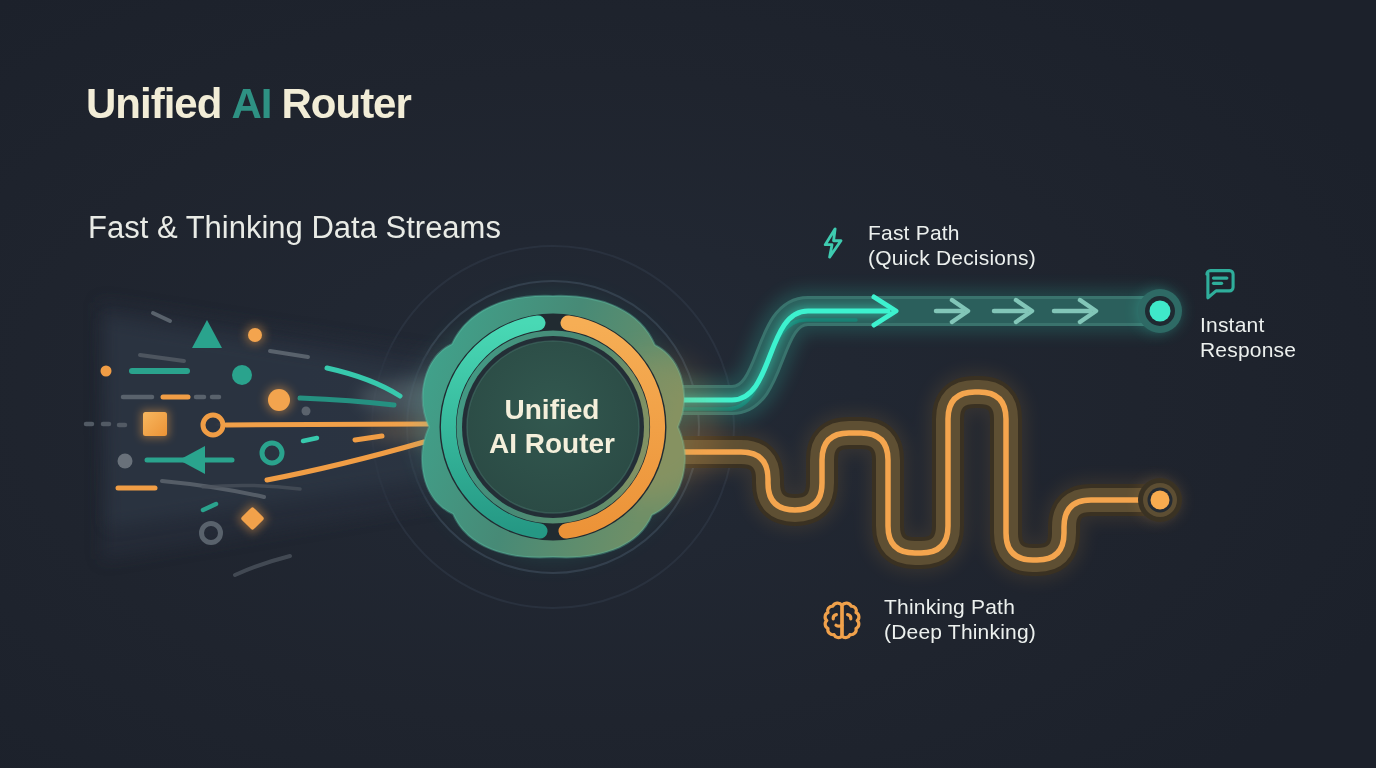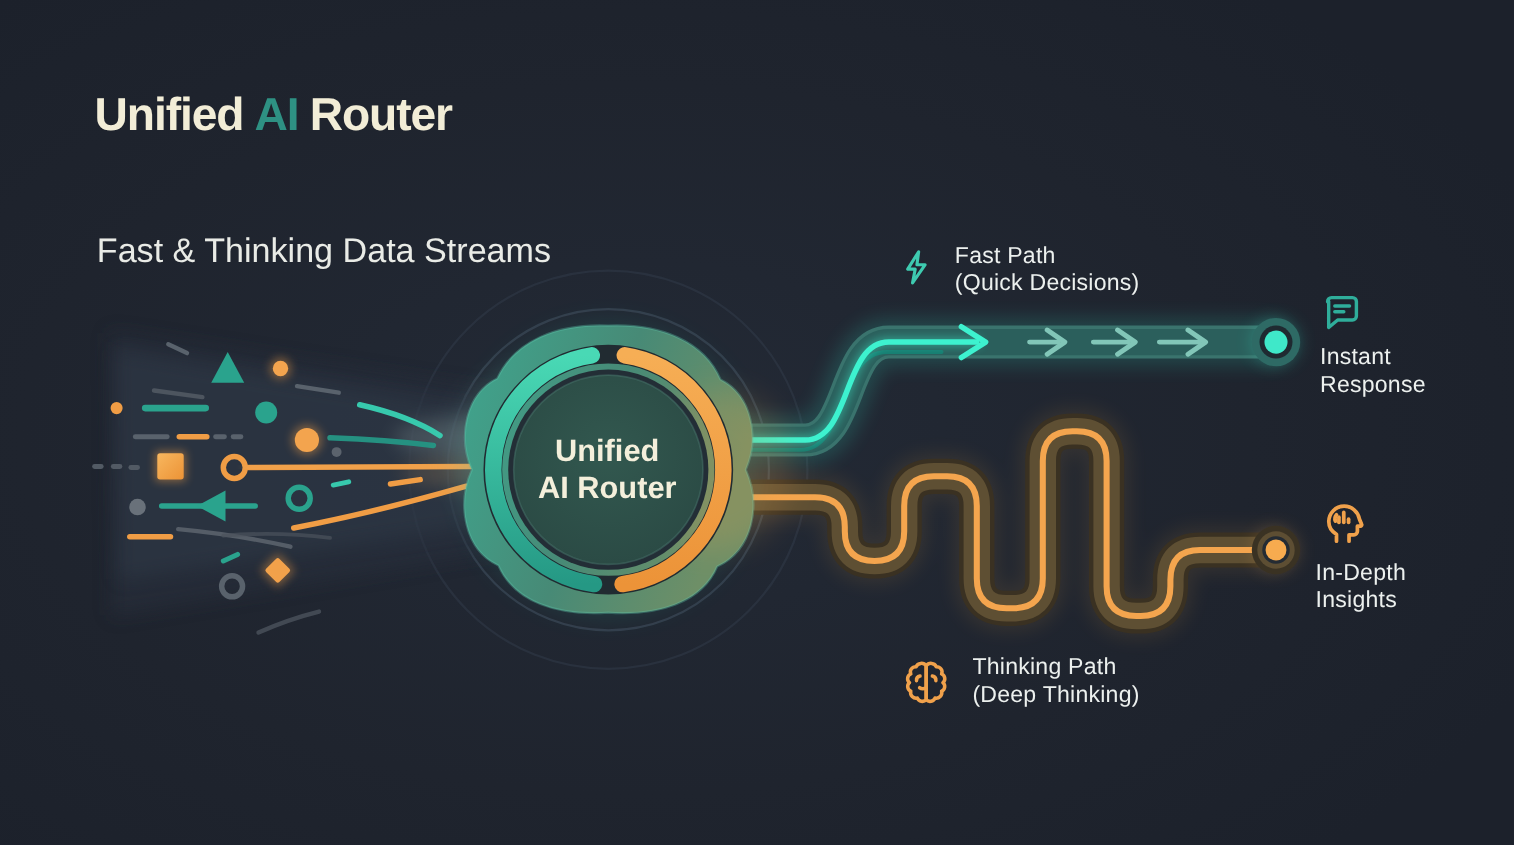"In-Depth" div.label { html: <div> <svg> <g> <path></path> <path></path> <path></path> <path></path> <path></path> </g> </svg> <div> <div>In-Depth</div> <div>Insights</div> </div> </div> -> none }
